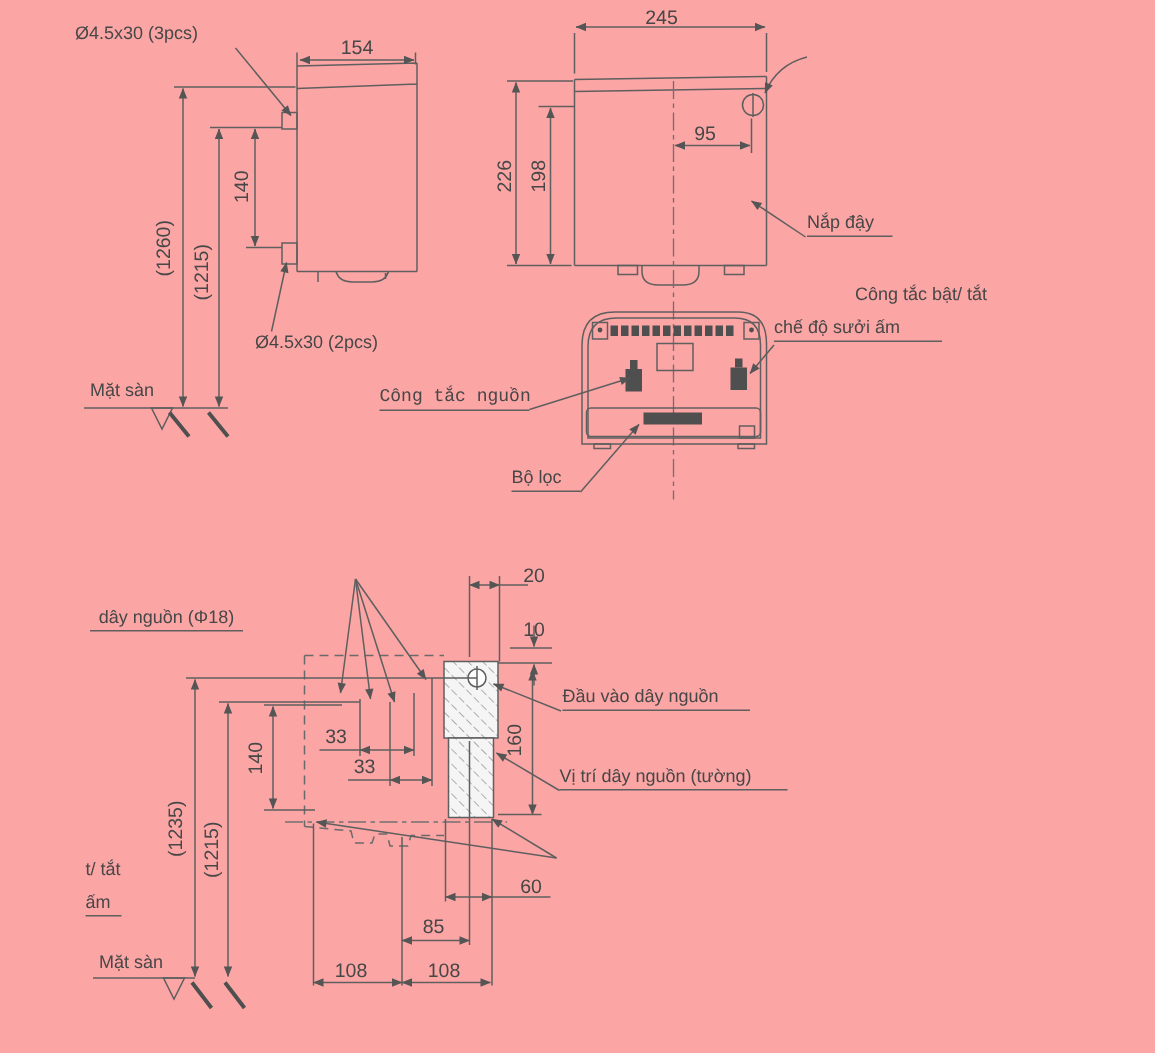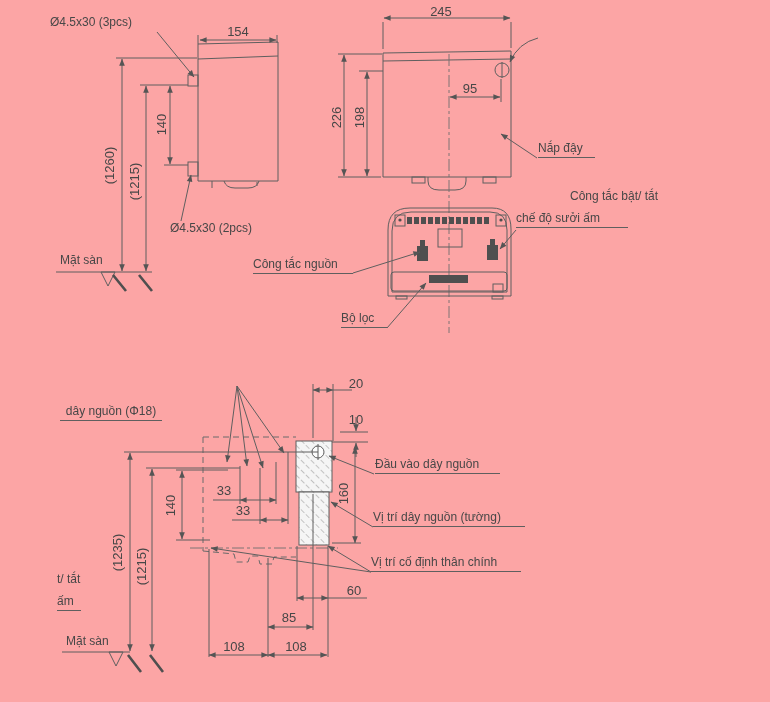"Công tắc nguồn" div.lbl { font-family: none -> Liberation Mono, monospace }
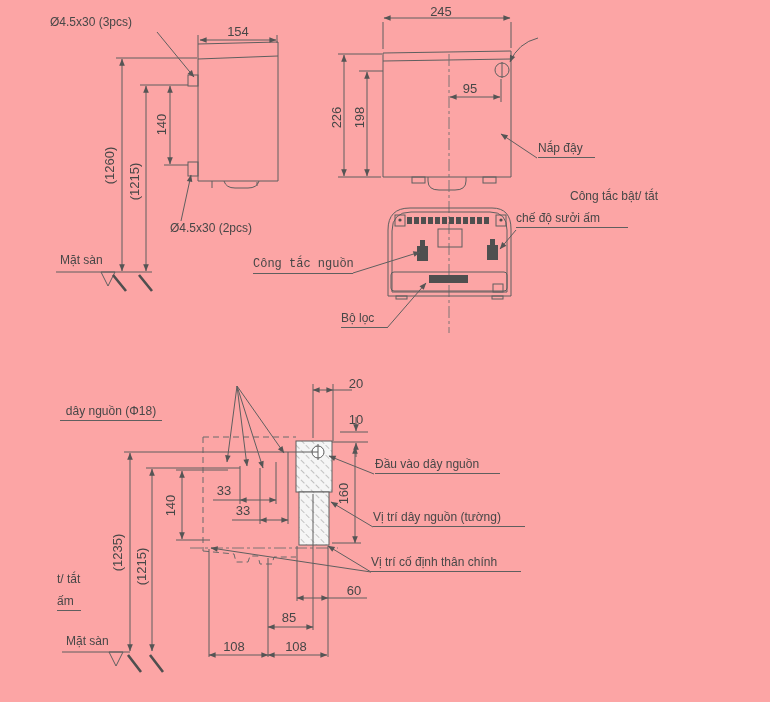"Vị trí cố định thân" div.lbl { html: <div>Vị trí cố định thân chính</div> -> none }
